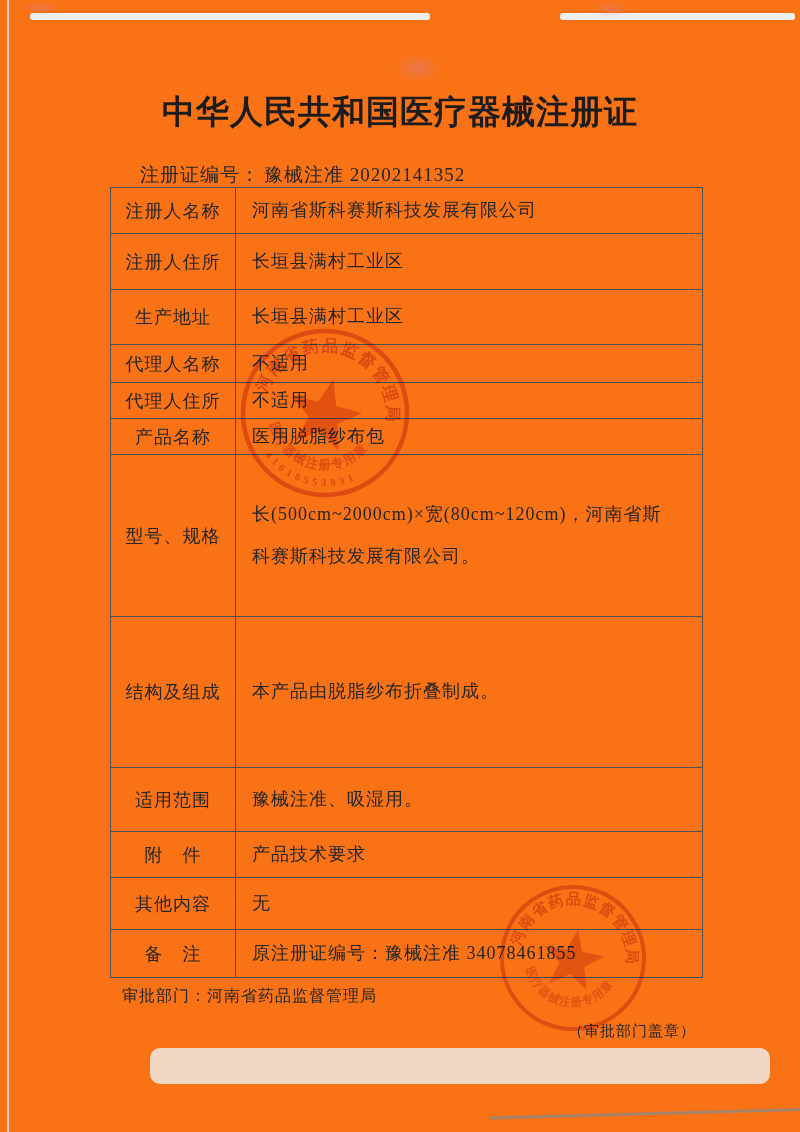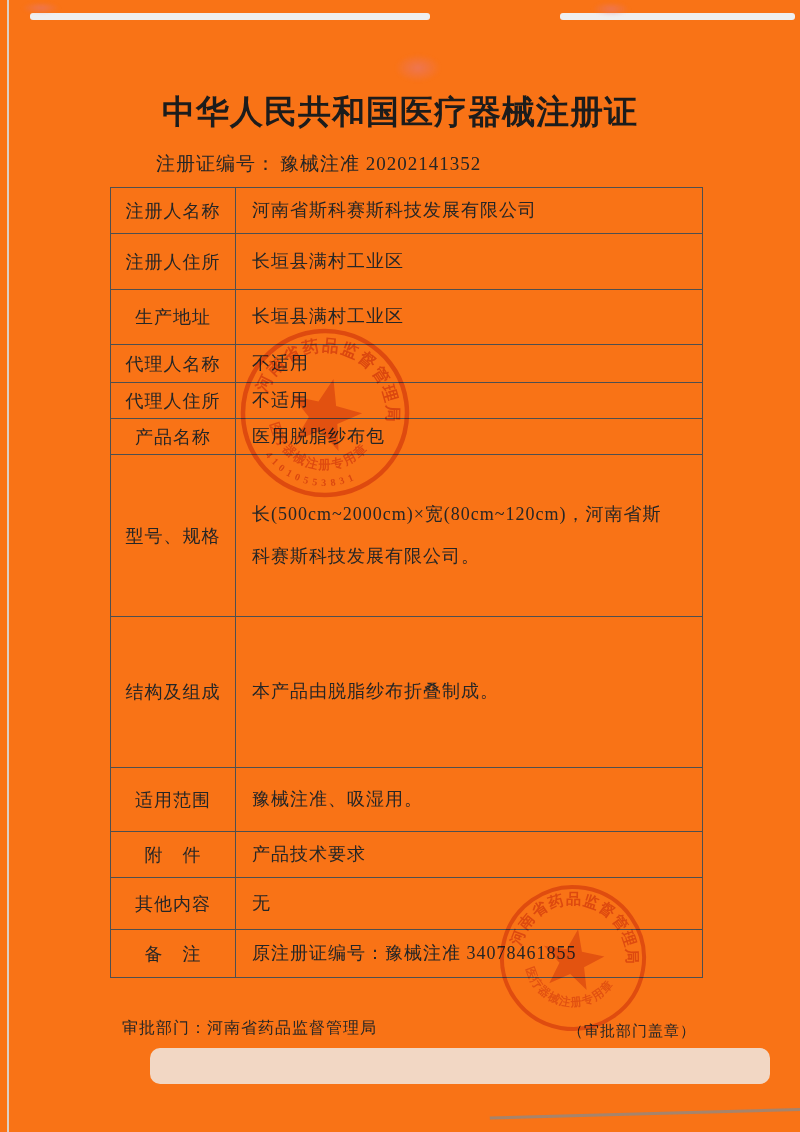"注册证编号： 豫械注准 20202141352" .reg-line { margin-left: 16px -> none; top: 151px -> 162px }
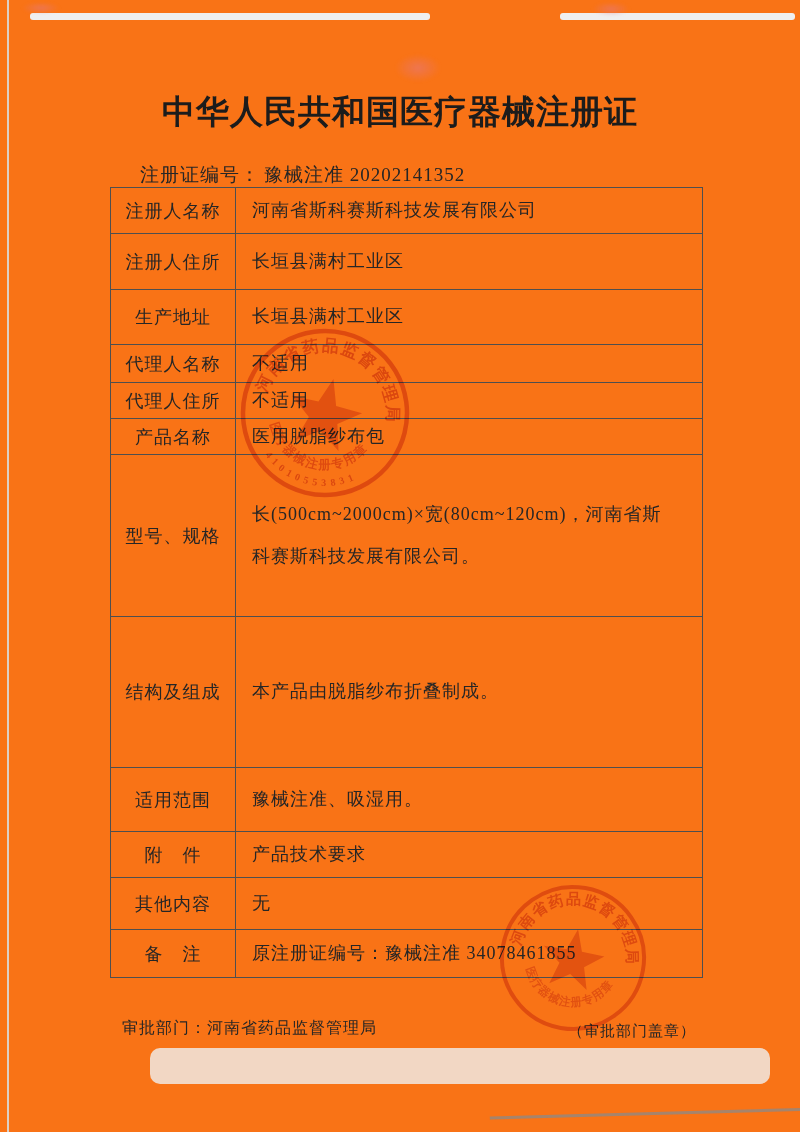"审批部门：河南省药品监督管理局" .footer-left { margin-top: 32px -> none }
